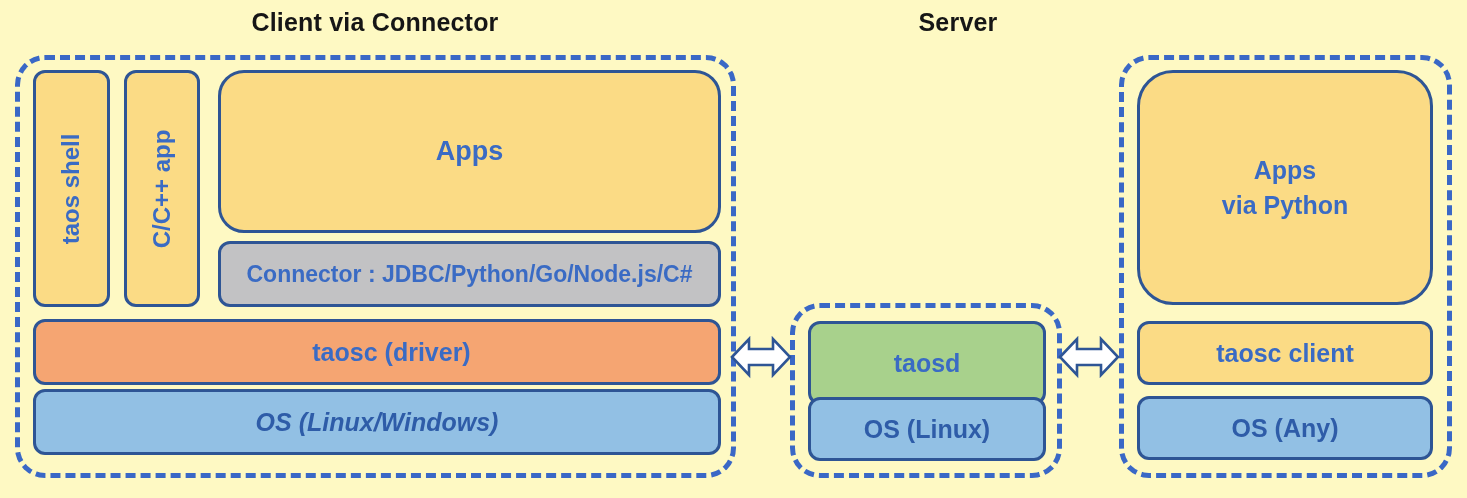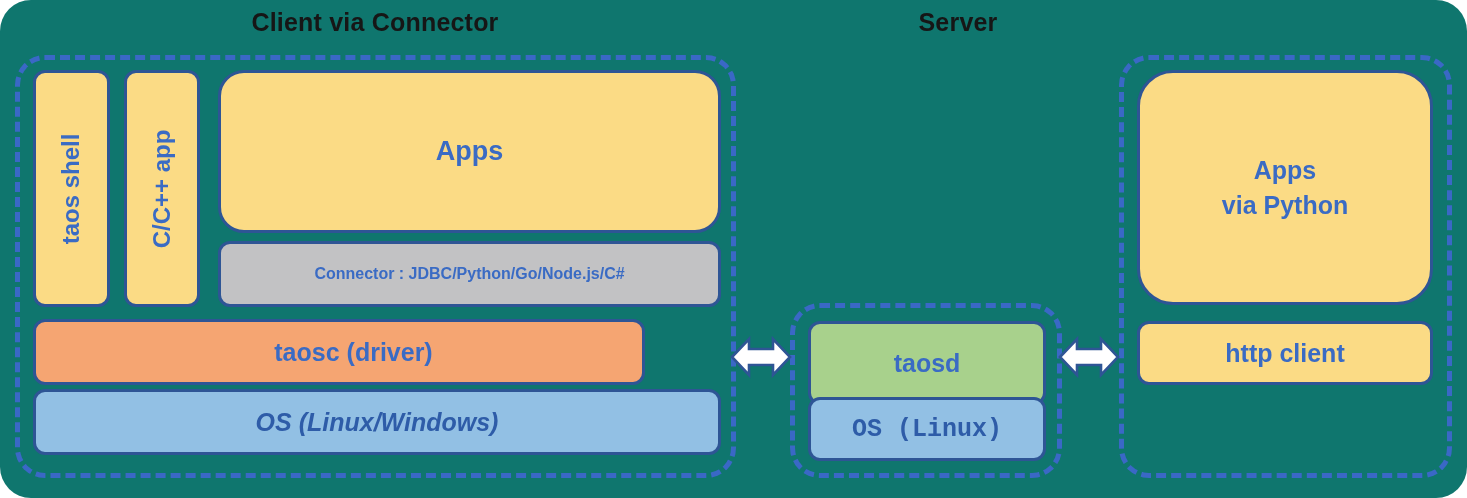"Client via Connector" #stage { background: #0f766e -> #fef9c3; border-radius: 31px -> none }
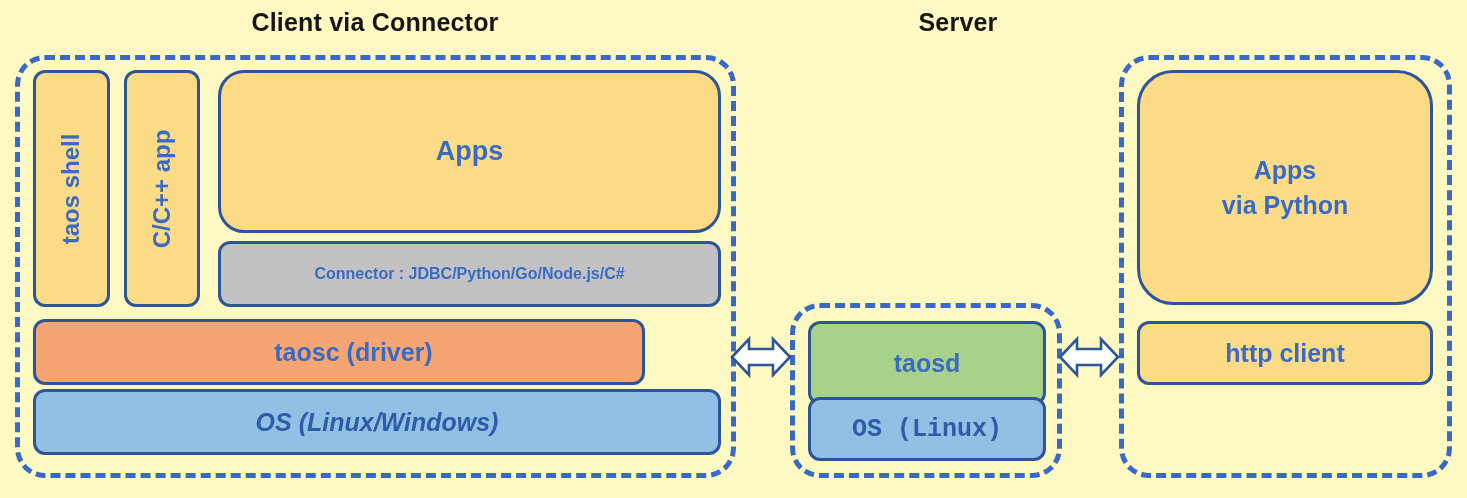"Connector : JDBC/Python/Go/Node.js/C#" .box.gray { font-size: 16px -> 23px }
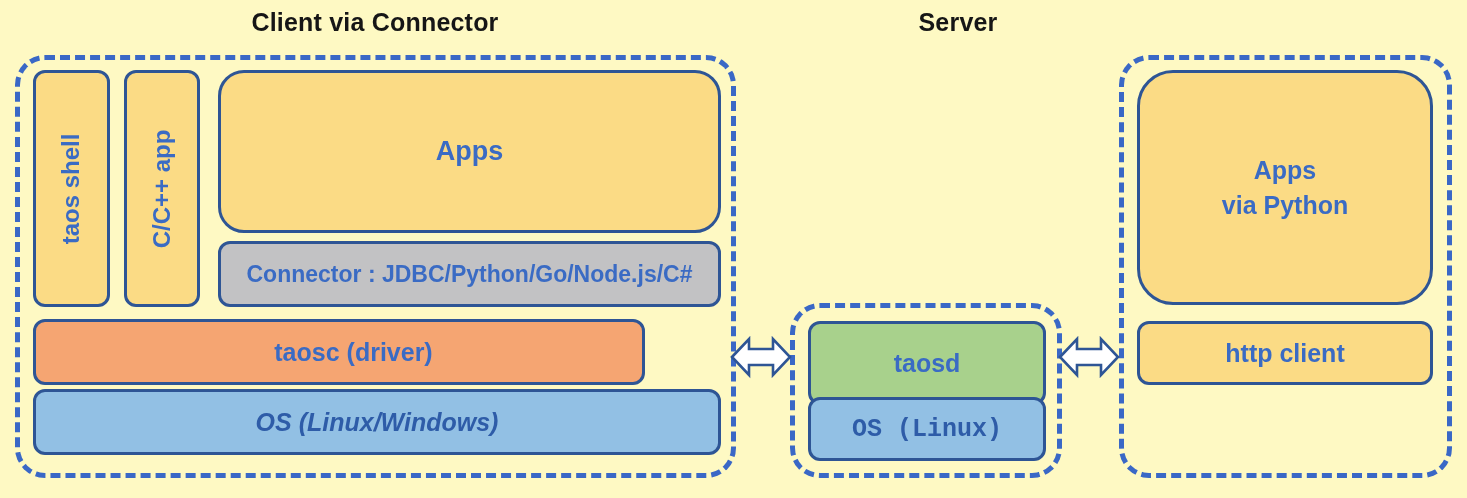"taosc (driver)" div.box { width: 612px -> 688px }
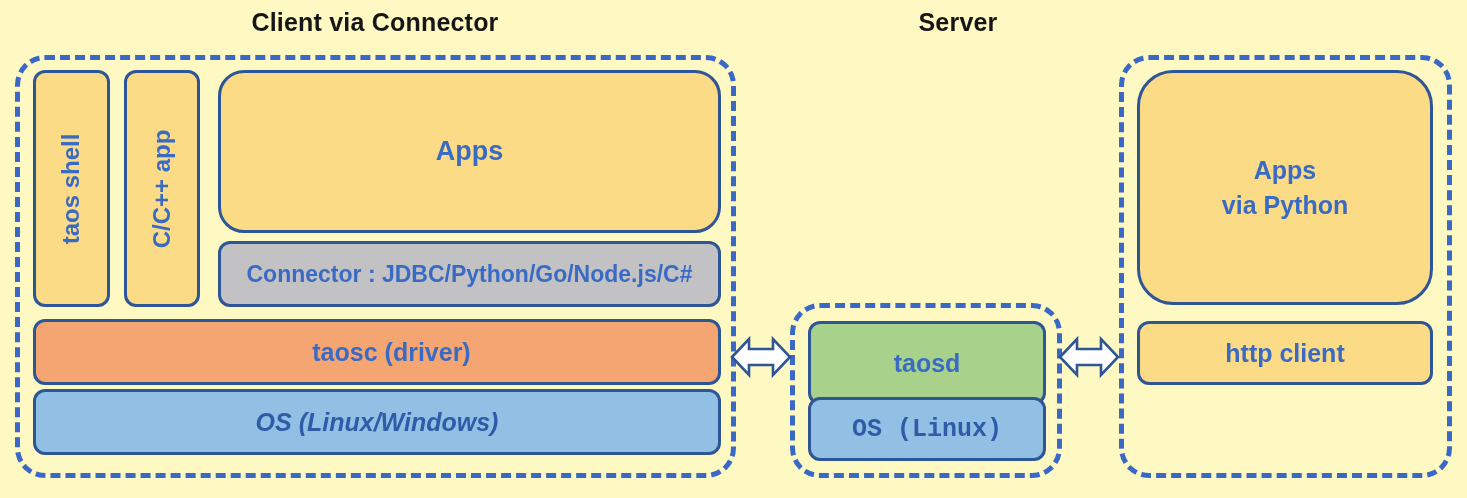"http client" span { text: http -> taosc }
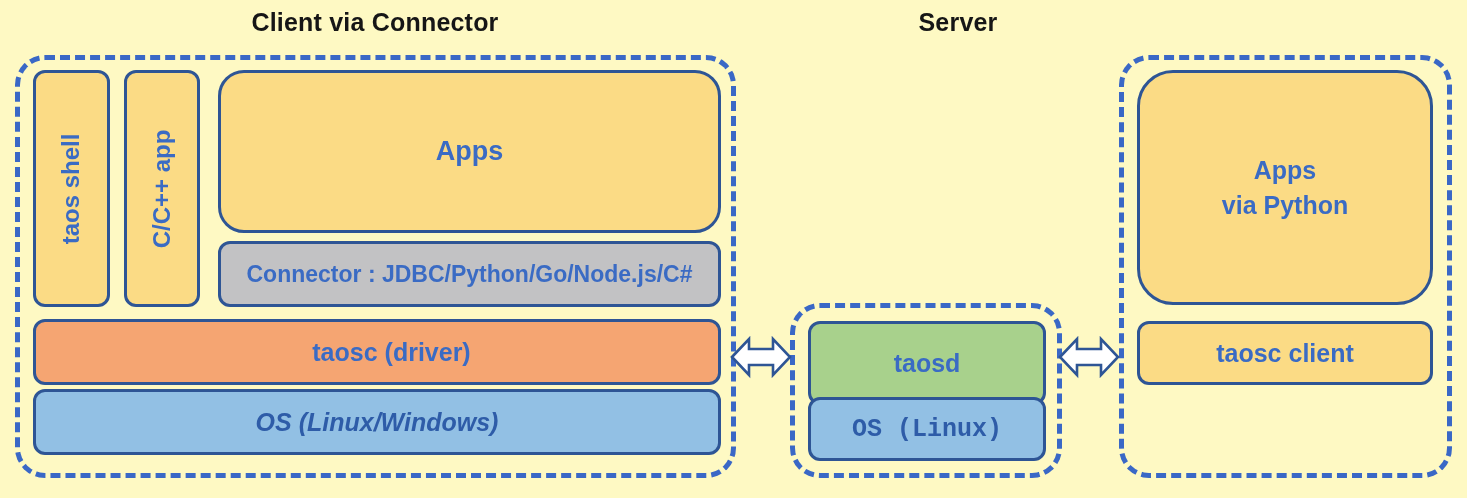"OS (Linux)" div.box { font-family: Liberation Mono, monospace -> none }
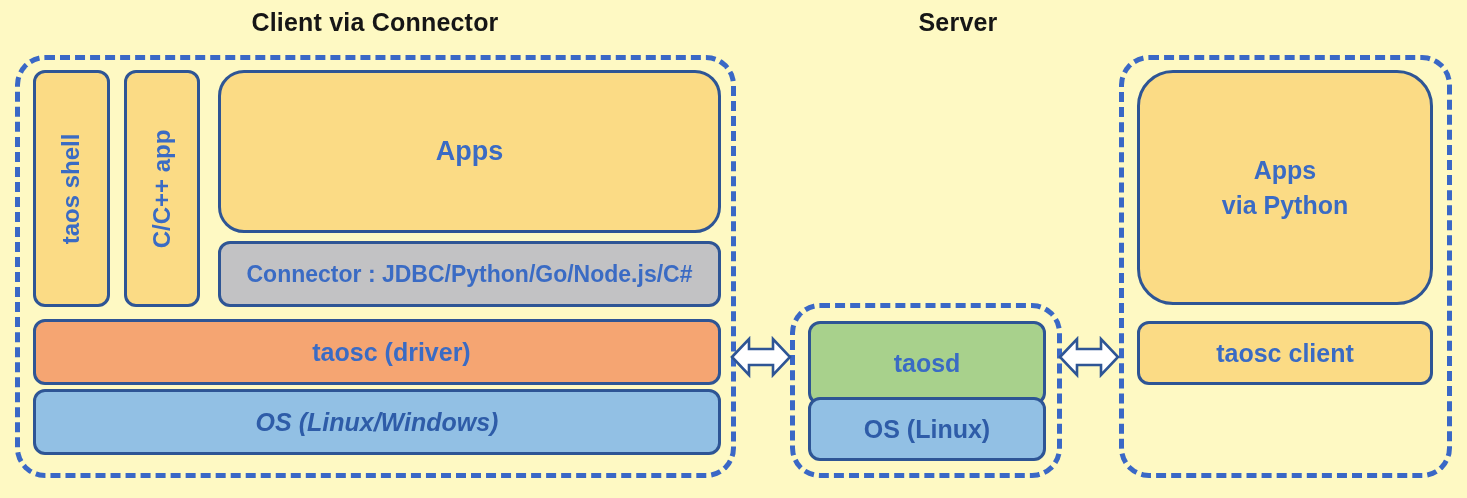"OS (Any)" div.box { html: none -> <div> <span>OS (Any)</span> </div> }
